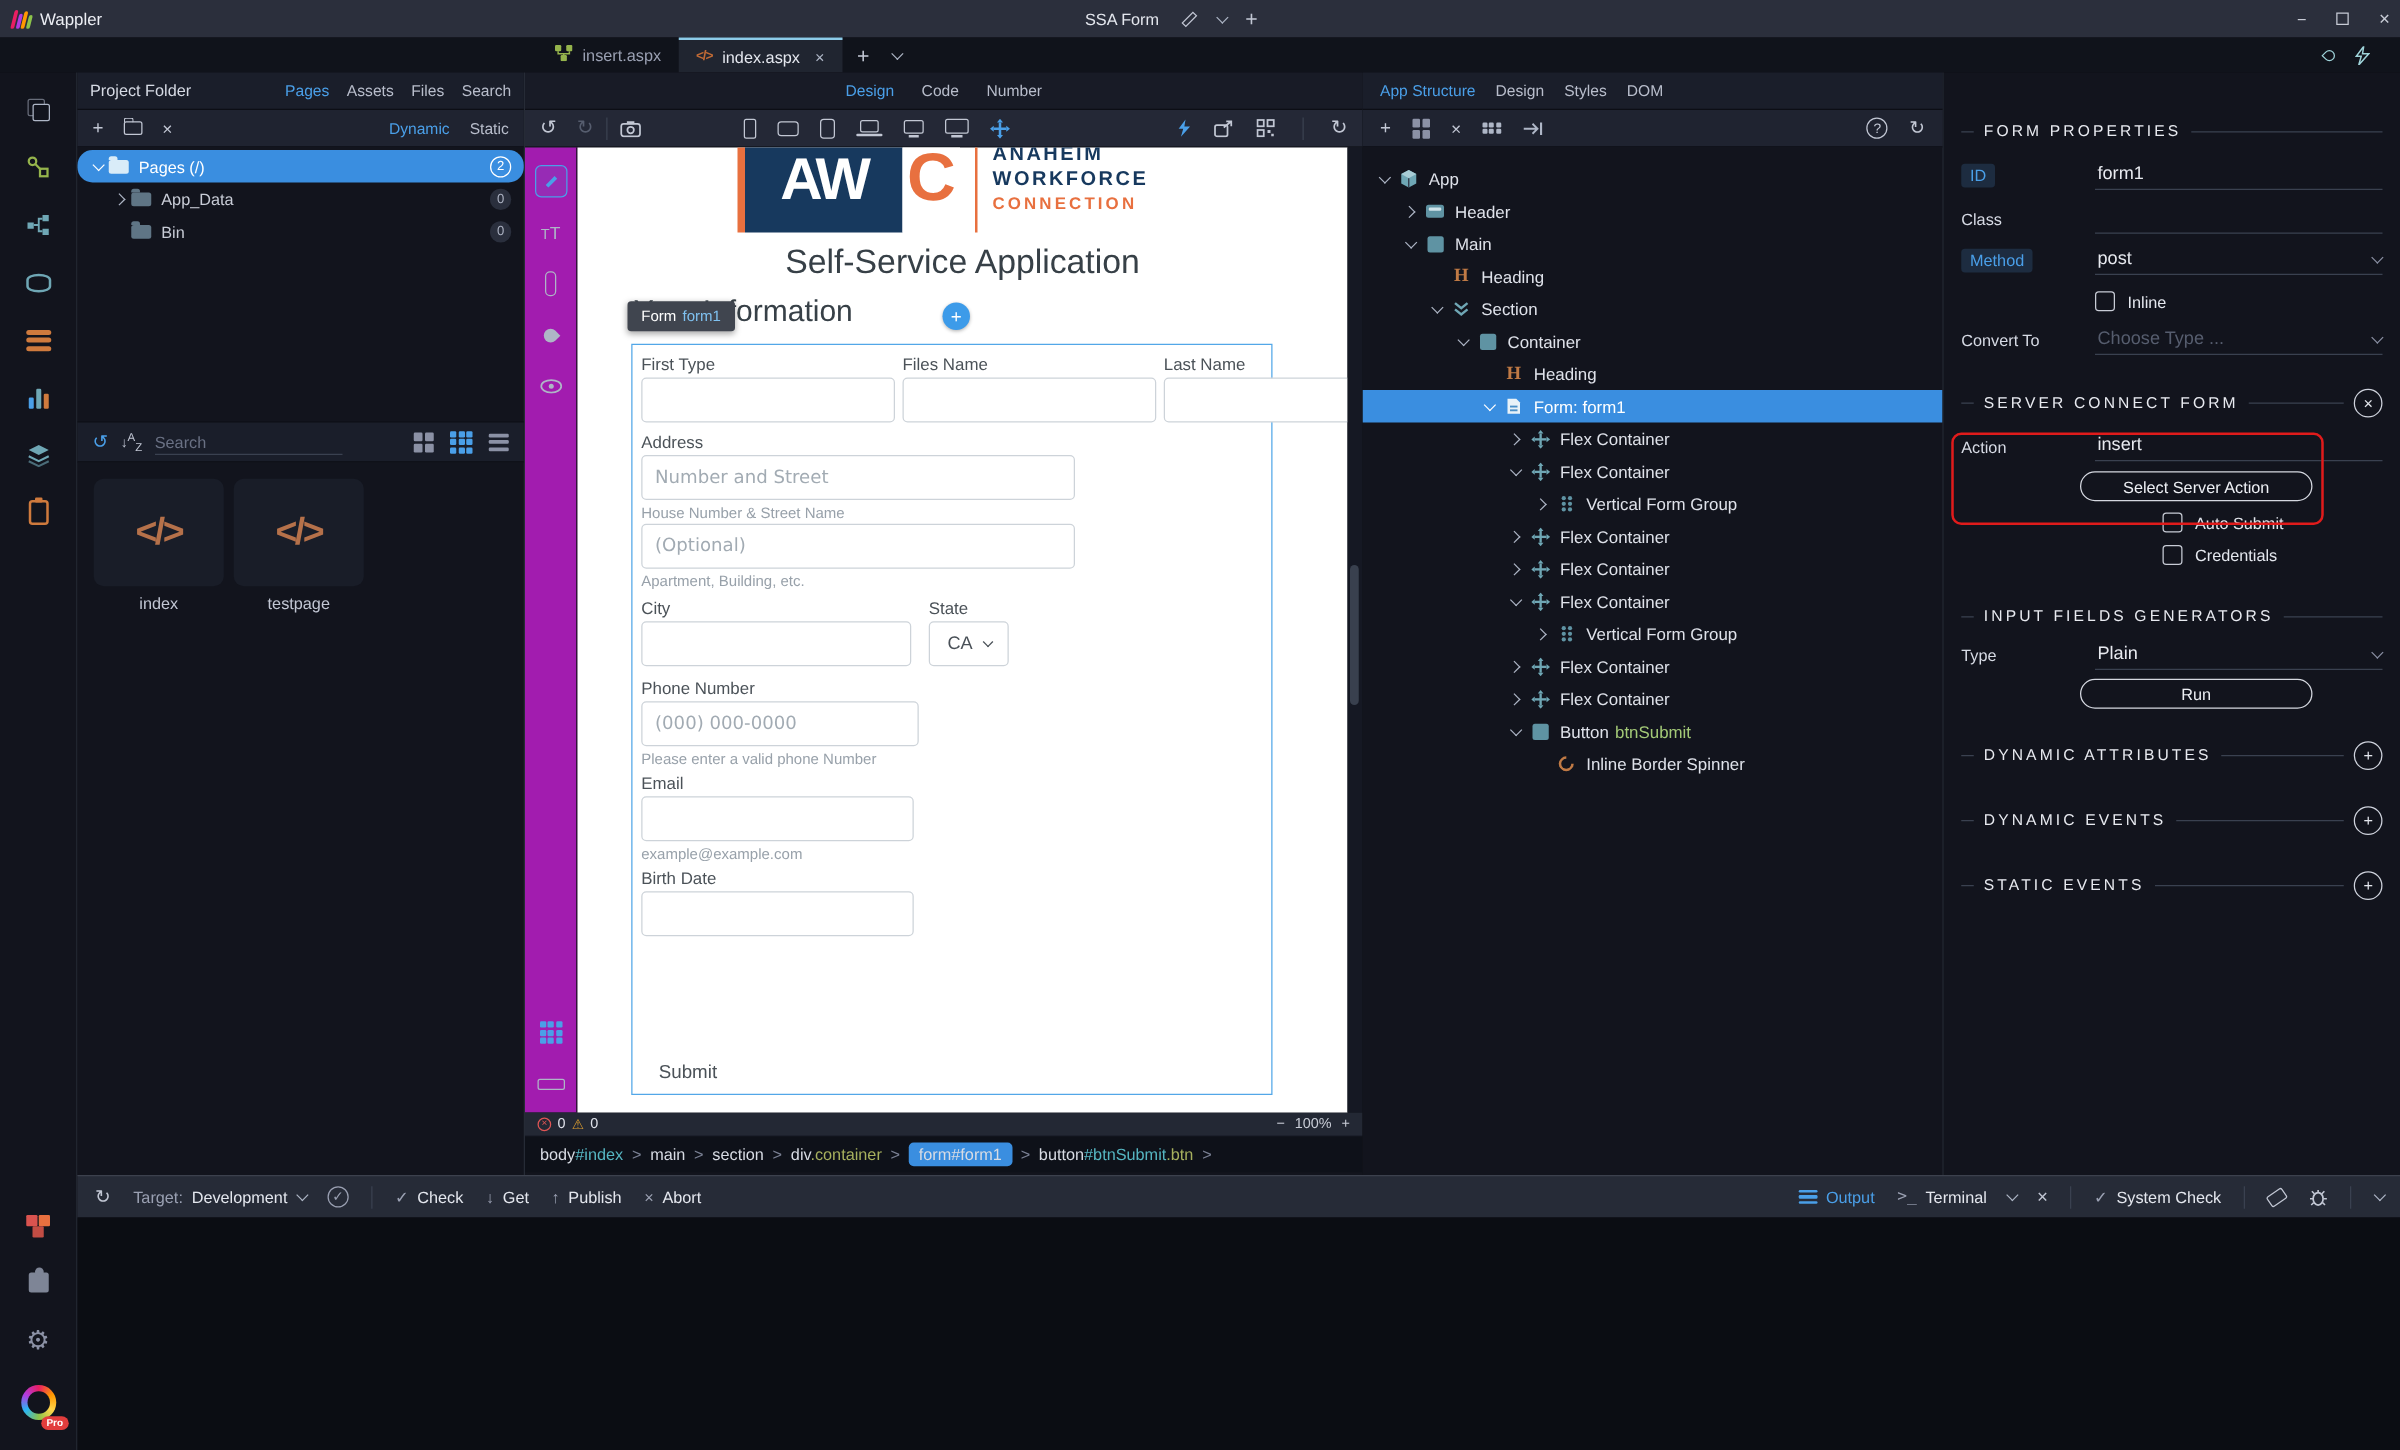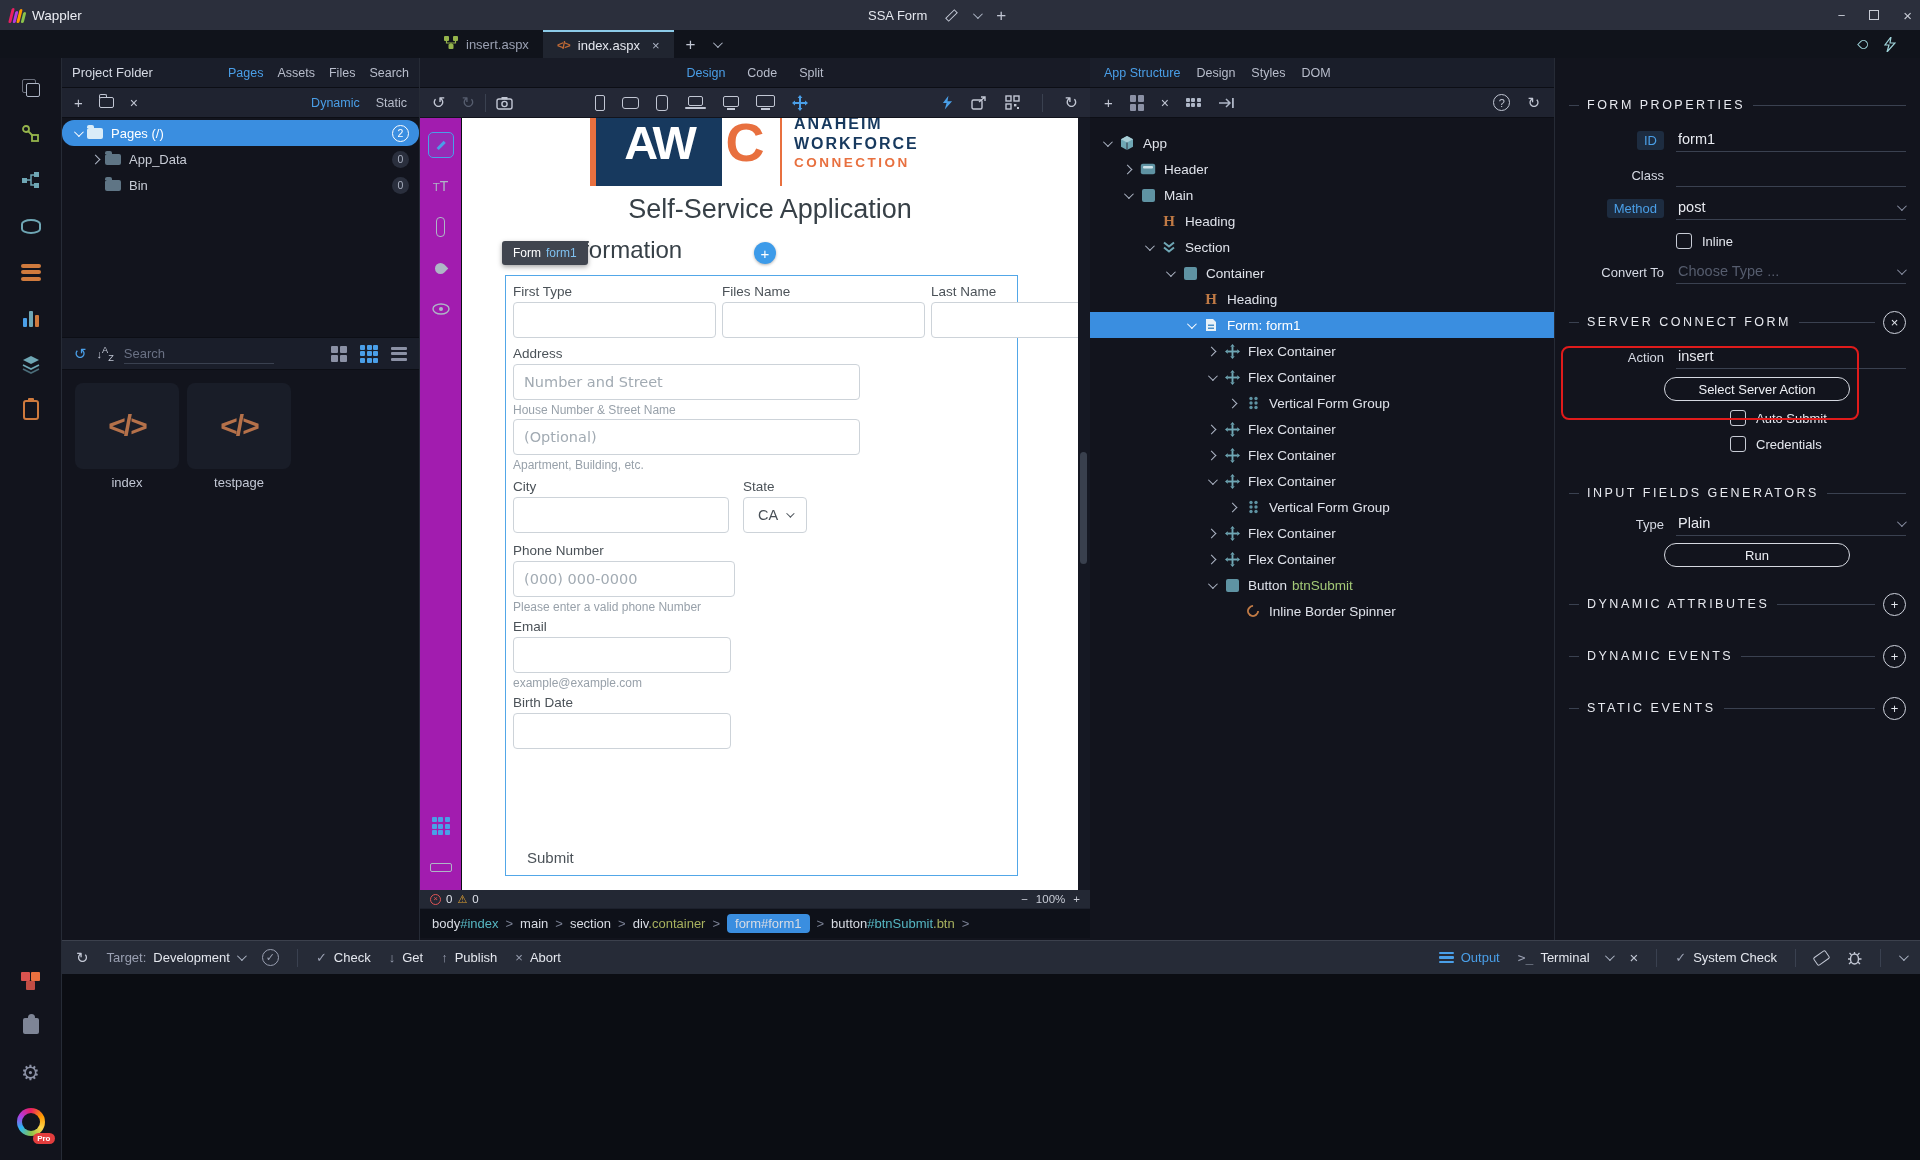"Split" span.ptab { text: Split -> Number }
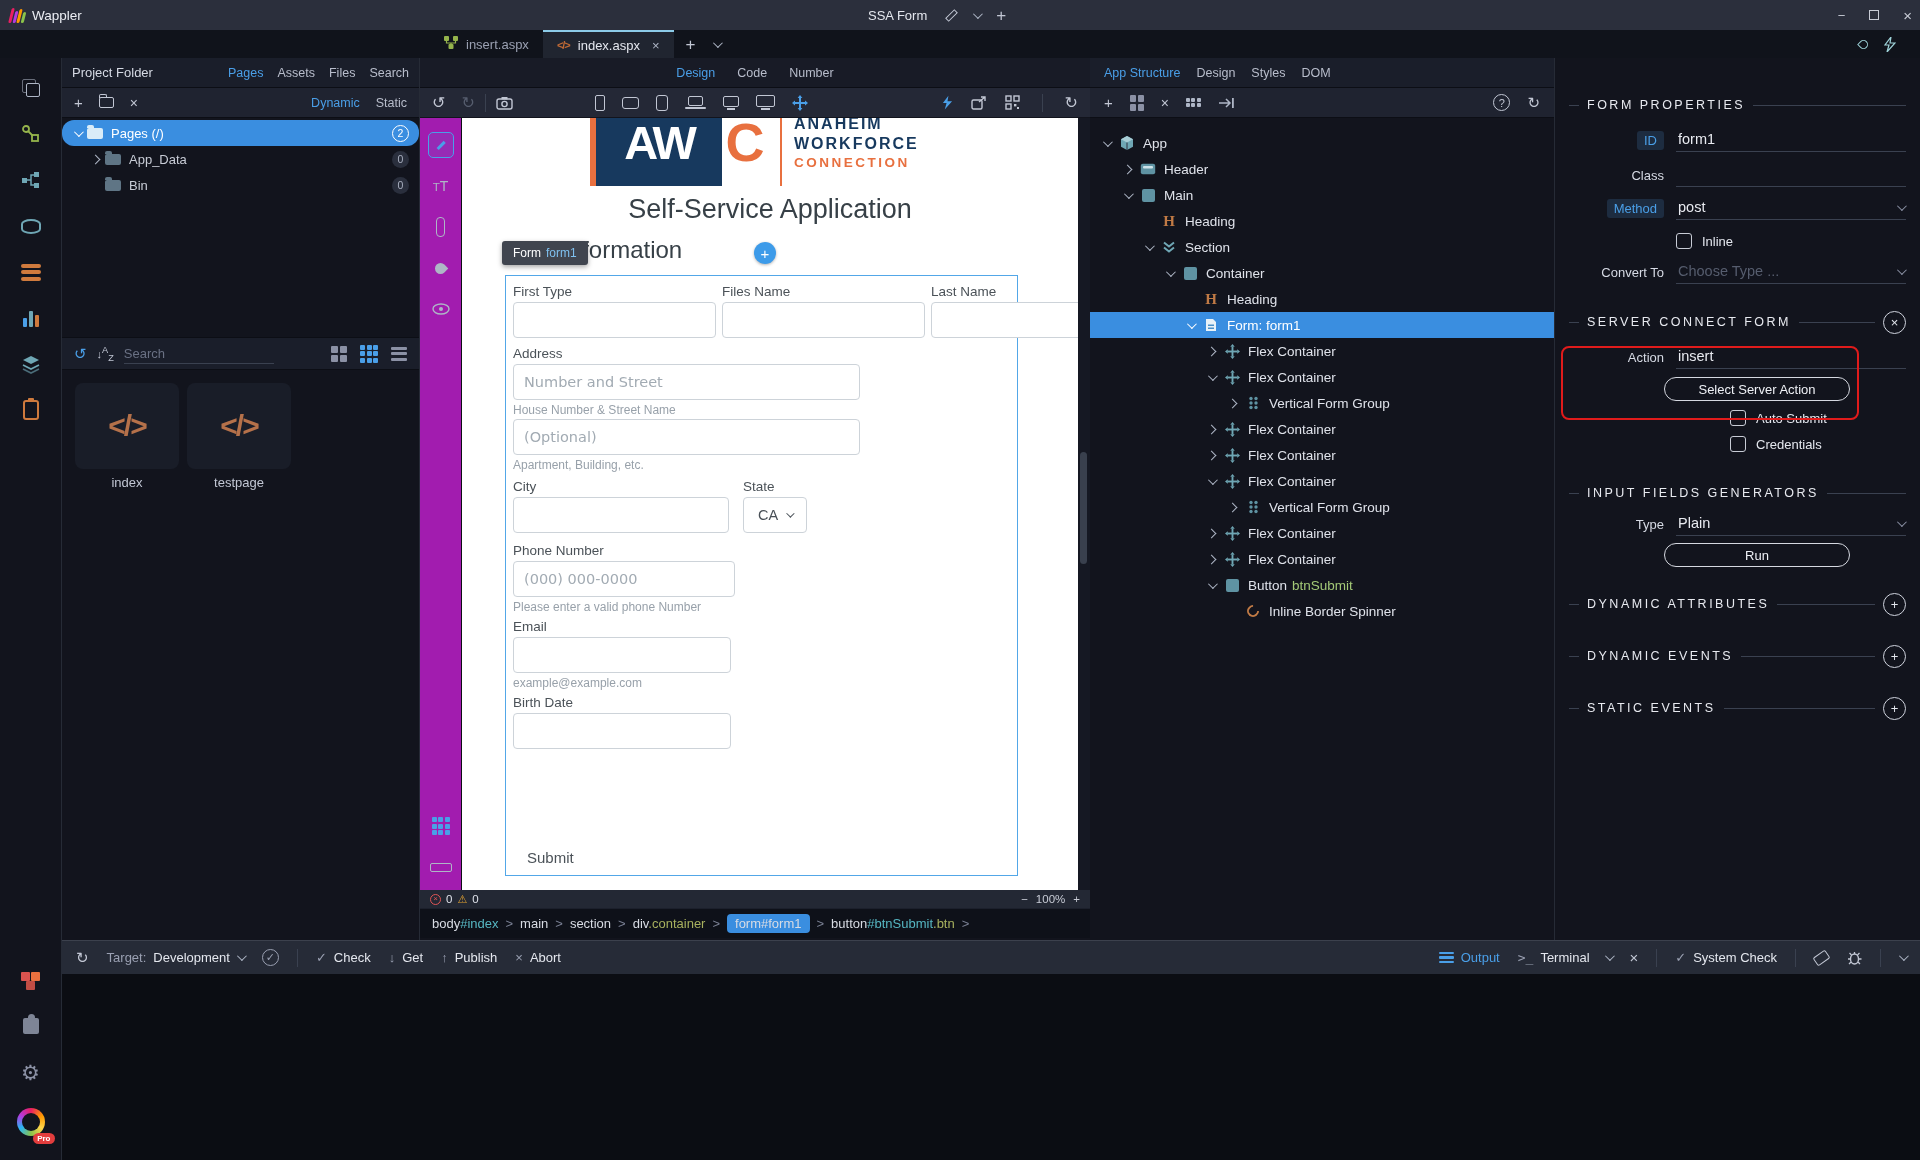"ID" .plab { text-align: right -> none }
